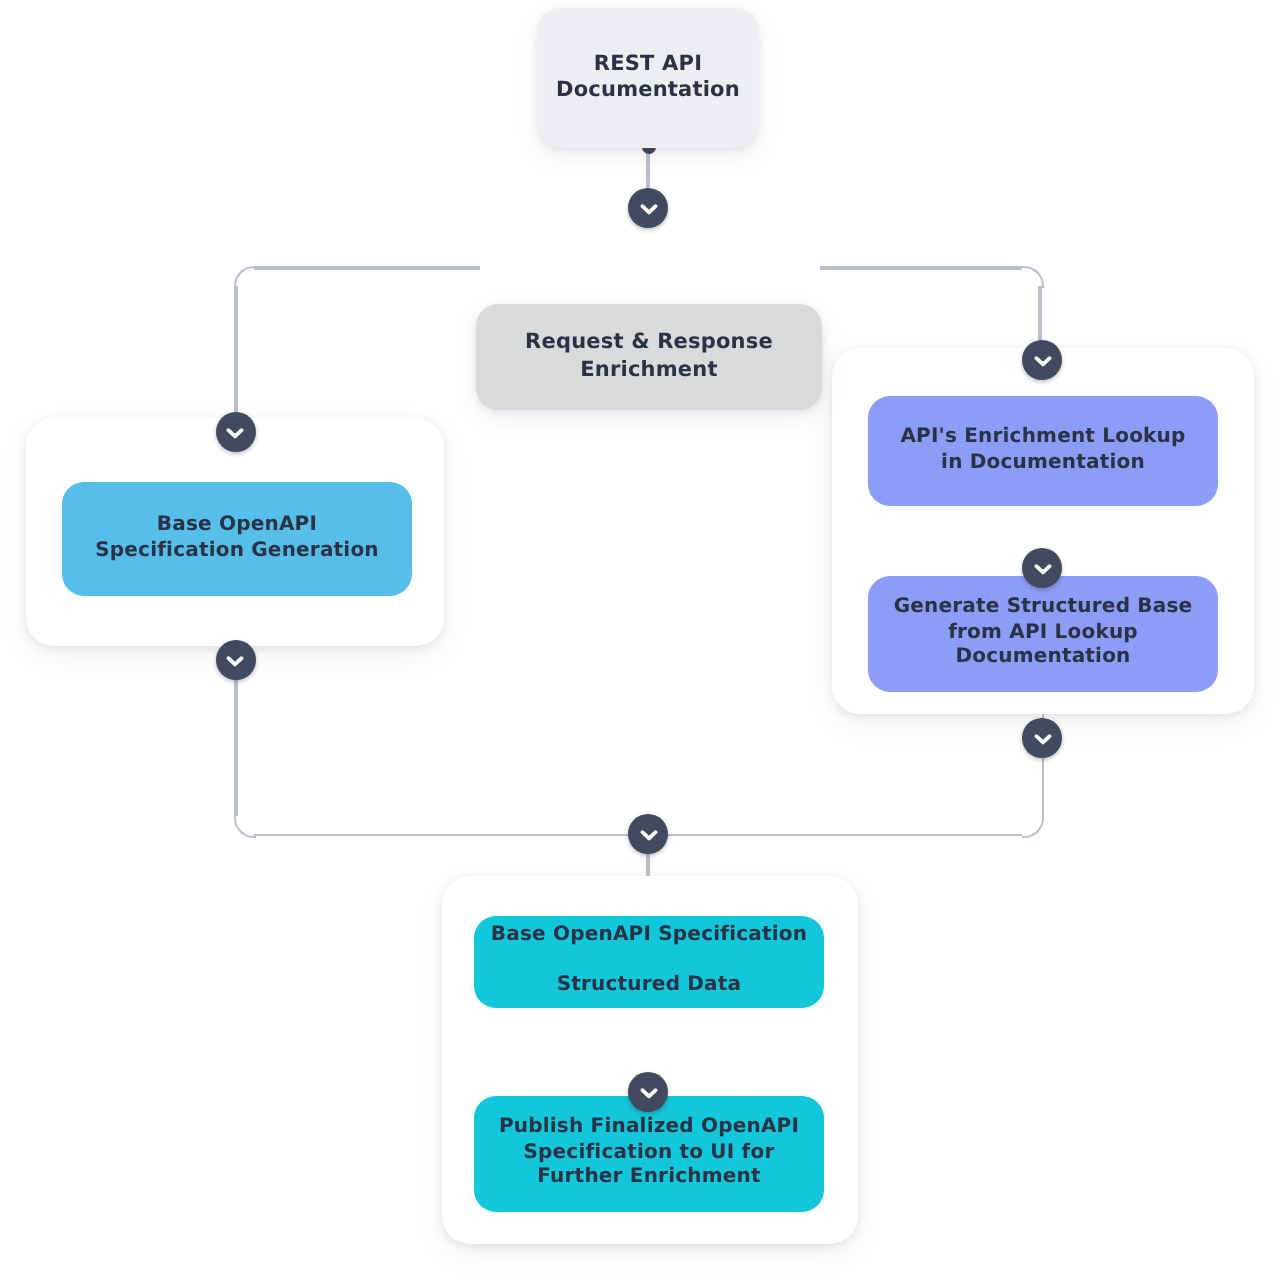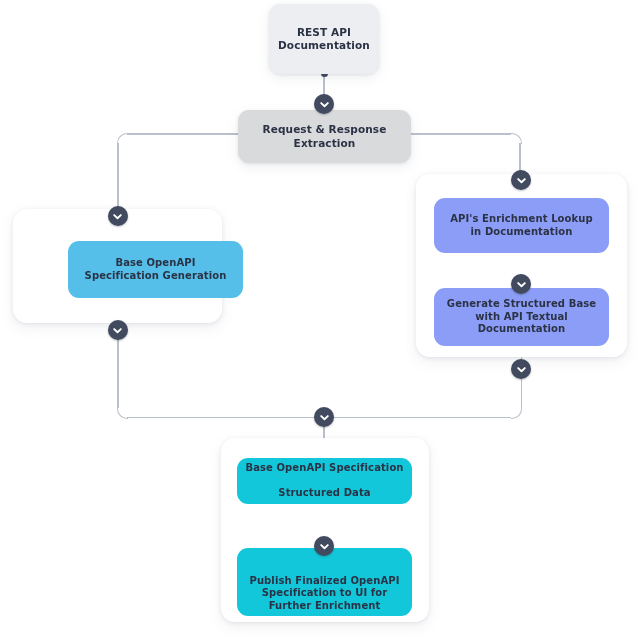"Request & Response" .n-gray2 { margin-top: none -> 42px }
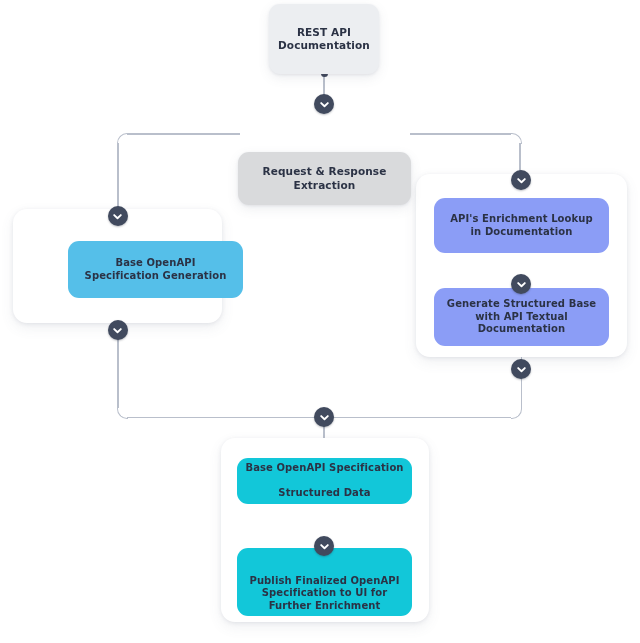"Extraction" span { text: Extraction -> Enrichment }
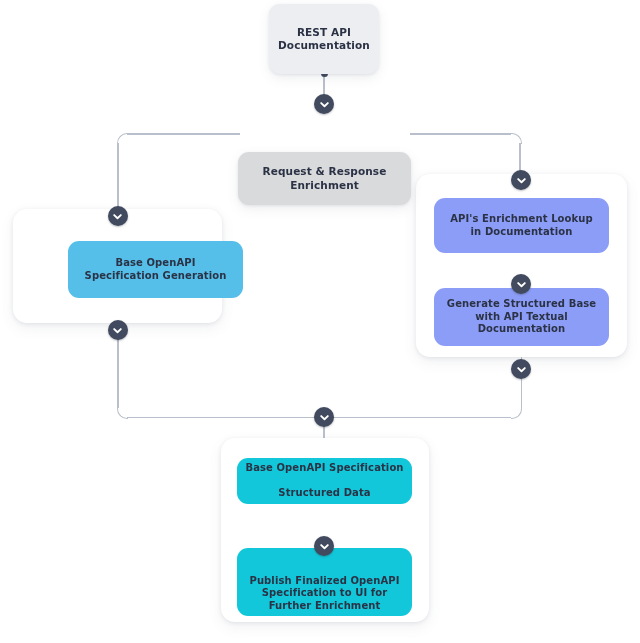"Base OpenAPI" .n-blue { margin-left: 37px -> none }
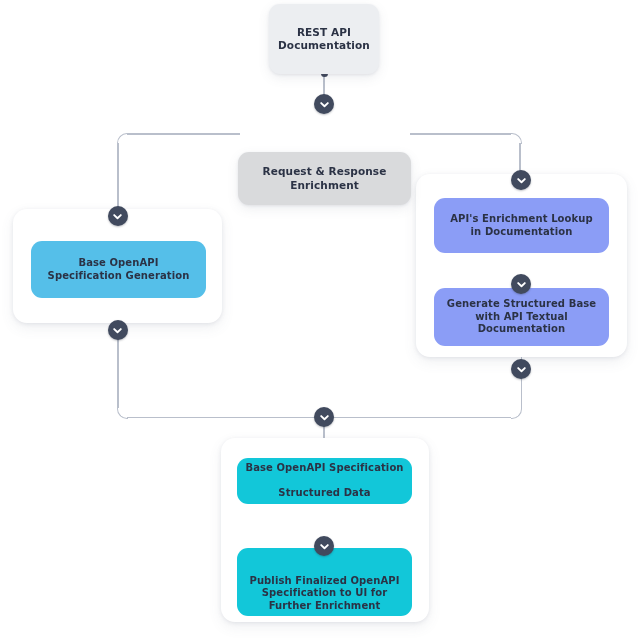"with API Textual" span { text: with API Textual -> from API Lookup }
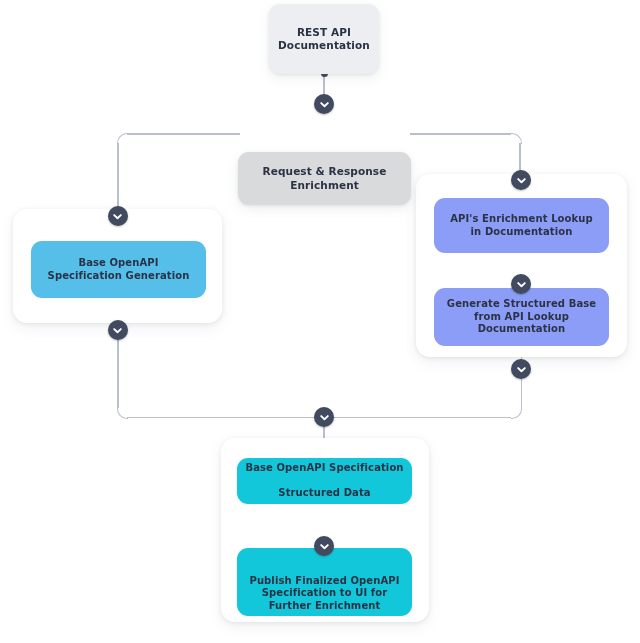"Publish Finalized OpenAPI" div.node { align-items: flex-end -> none; height: 68px -> 58px }
